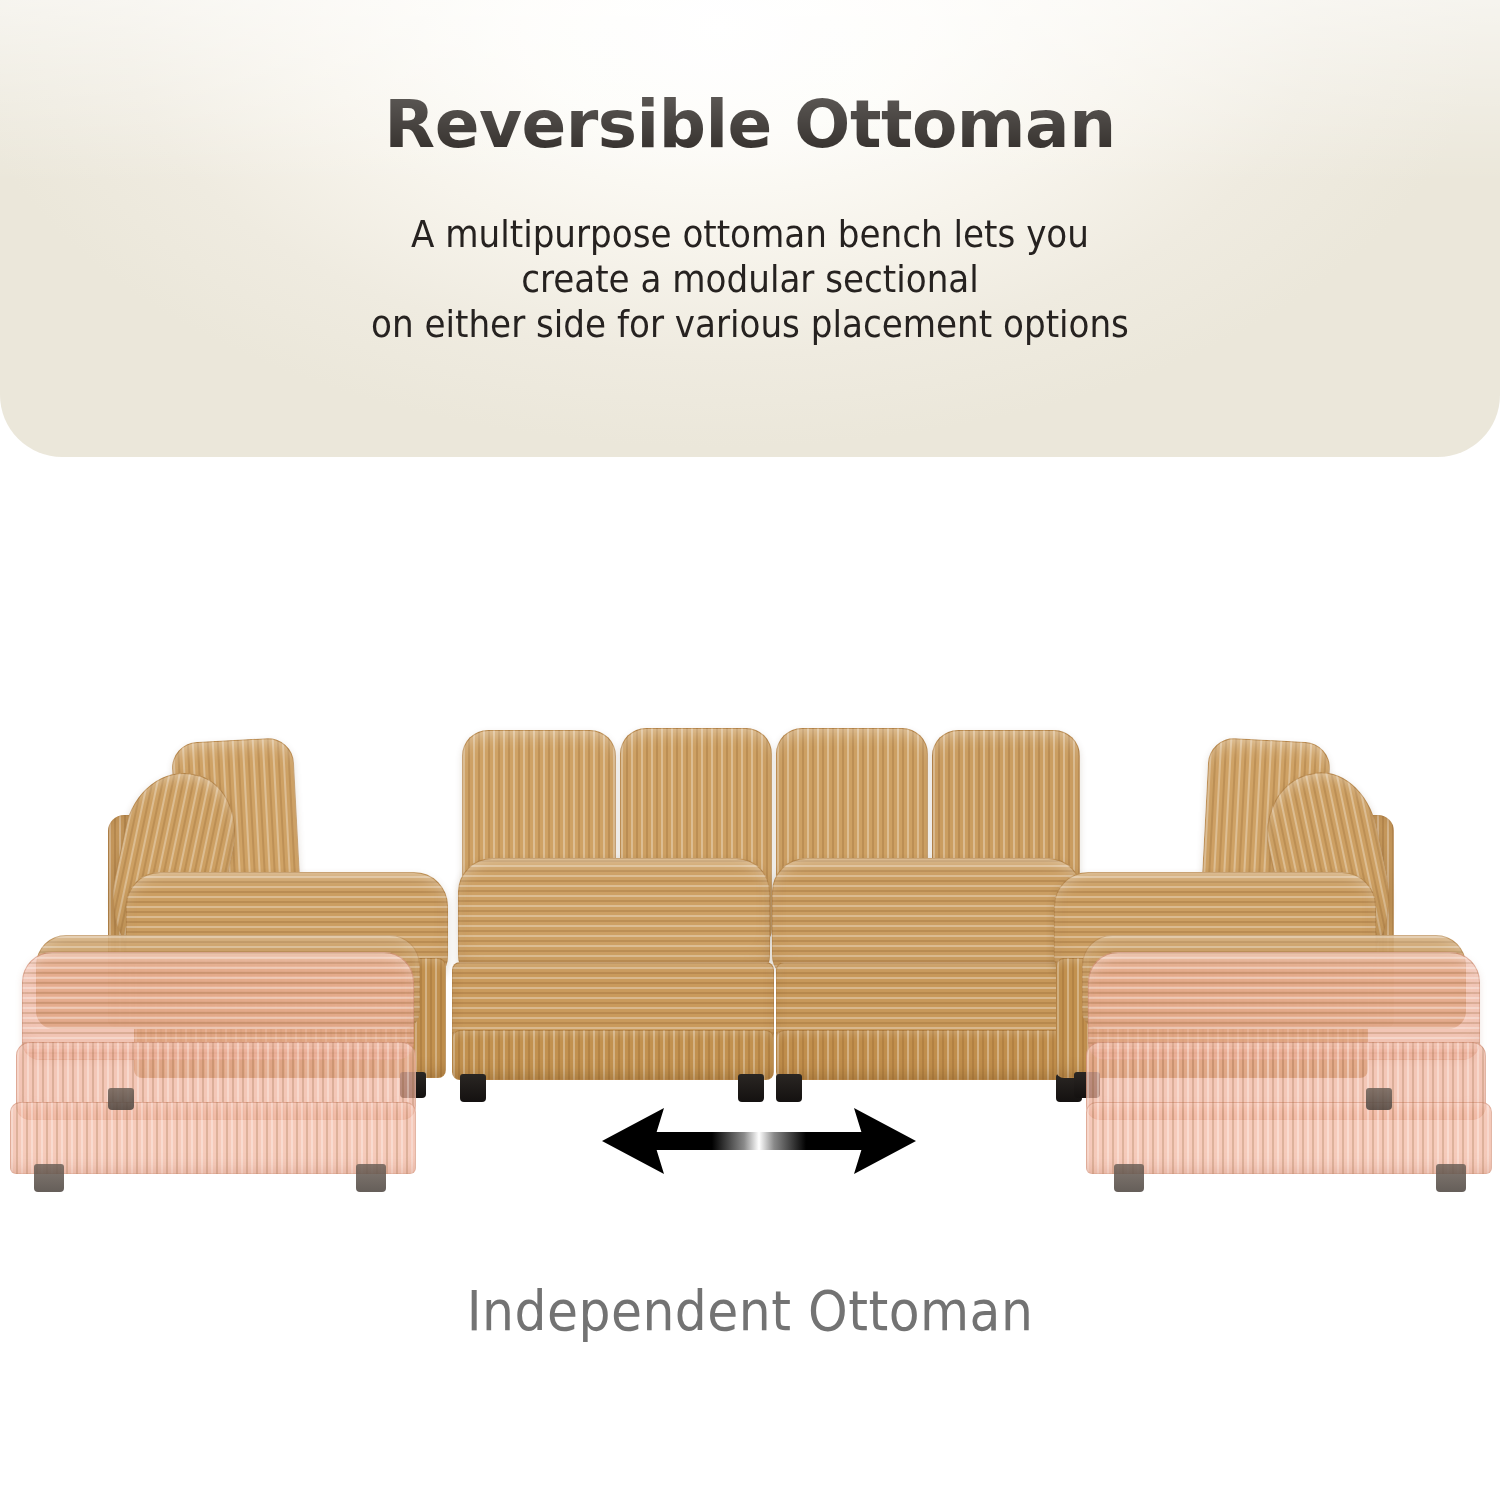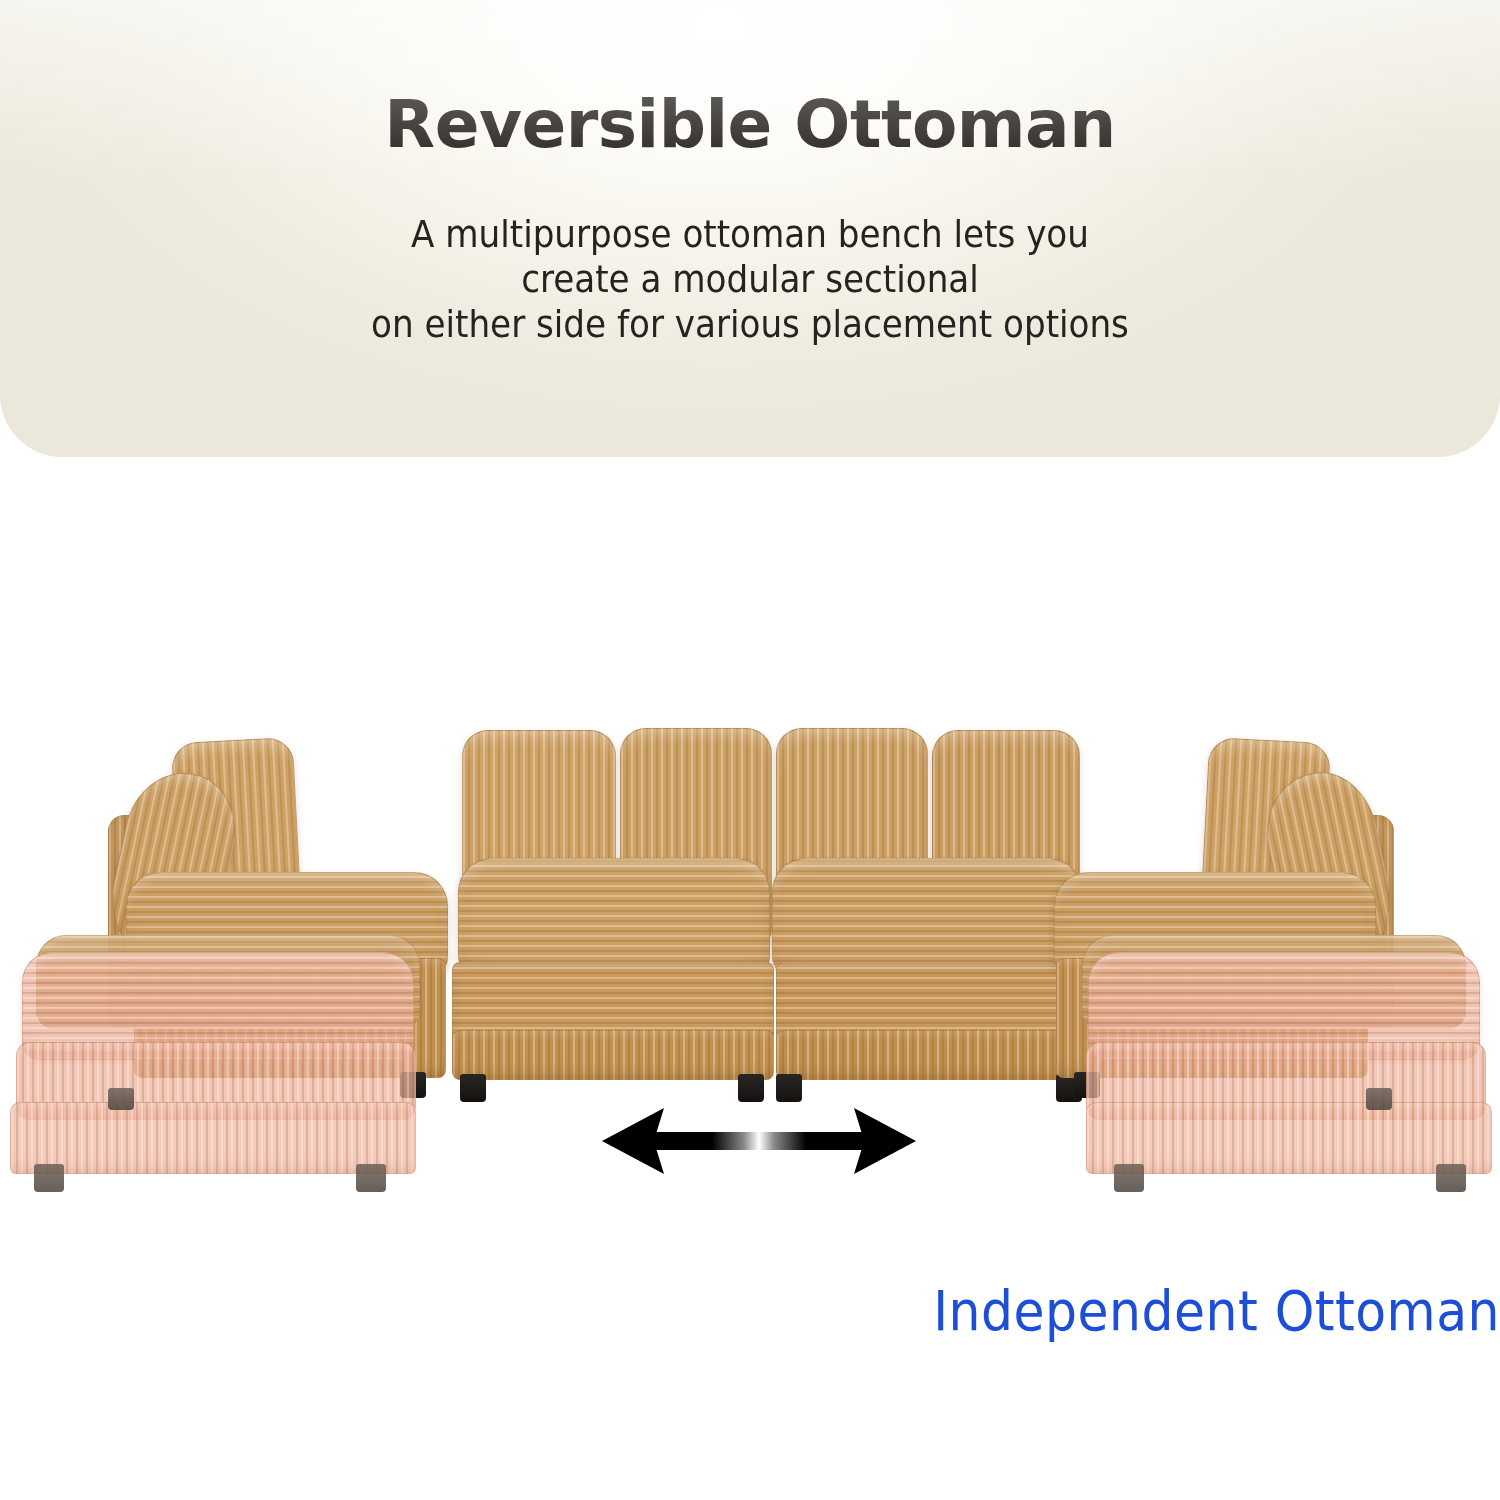"Independent Ottoman" #caption { color: #1d4ed8 -> #737373; text-align: right -> center }
